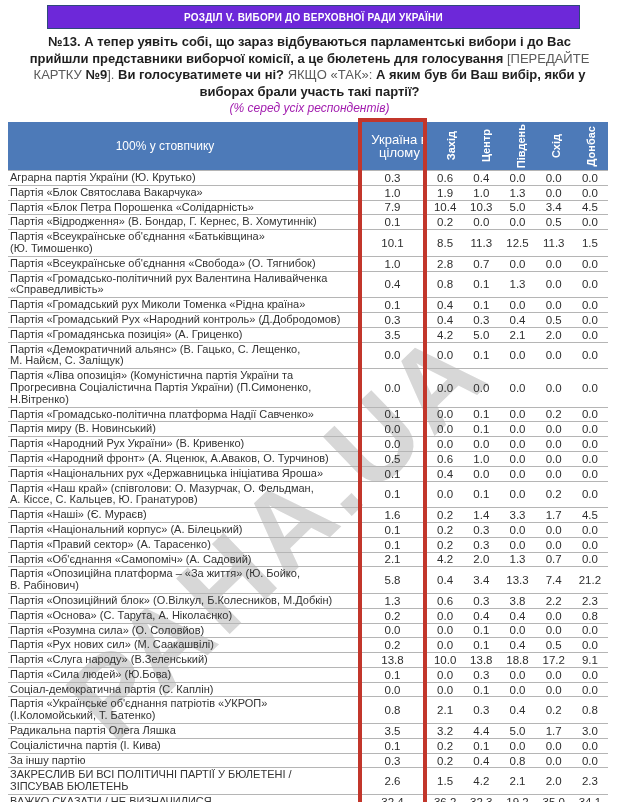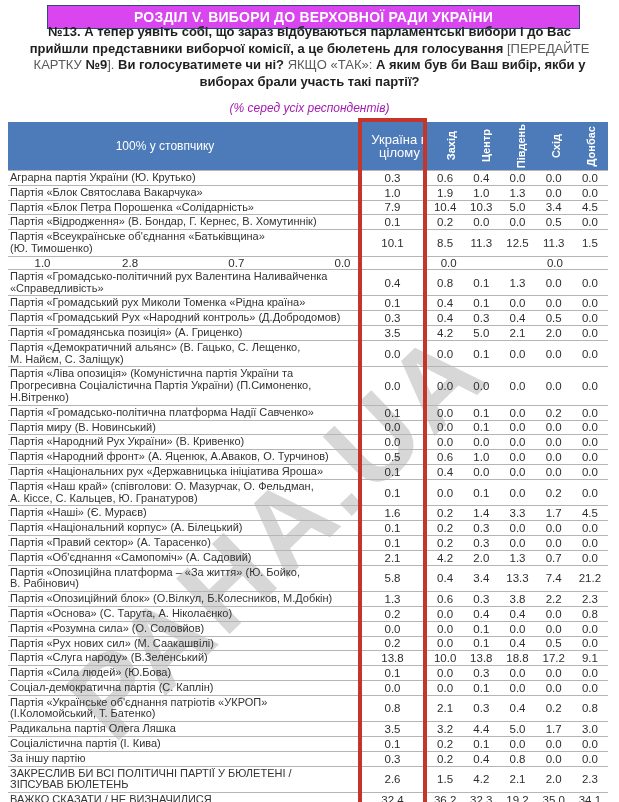"РОЗДІЛ V. ВИБОРИ ДО ВЕРХОВНОЇ" .title-bar { background: #d946ef -> #6d28d9; font-size: 14px -> 10px }
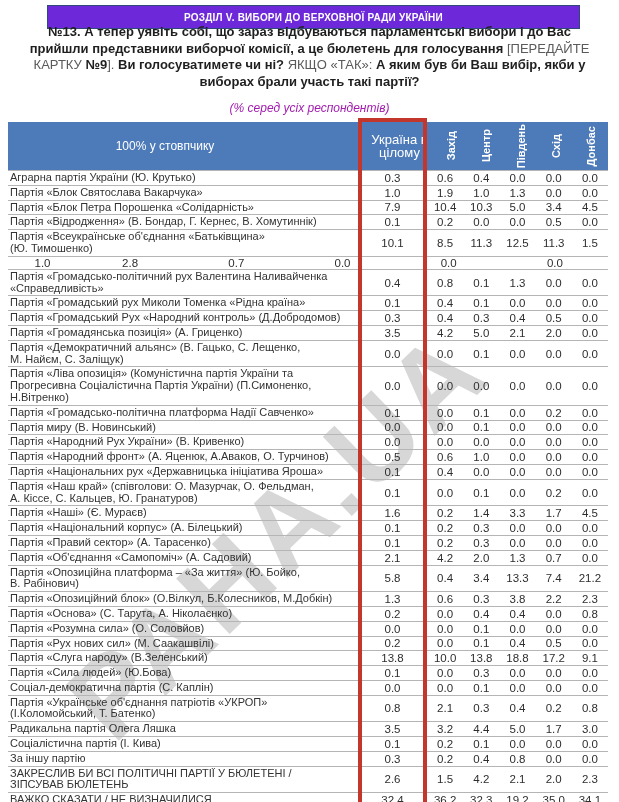"№13. А тепер уявіть собі," .question { top: 24px -> 34px }
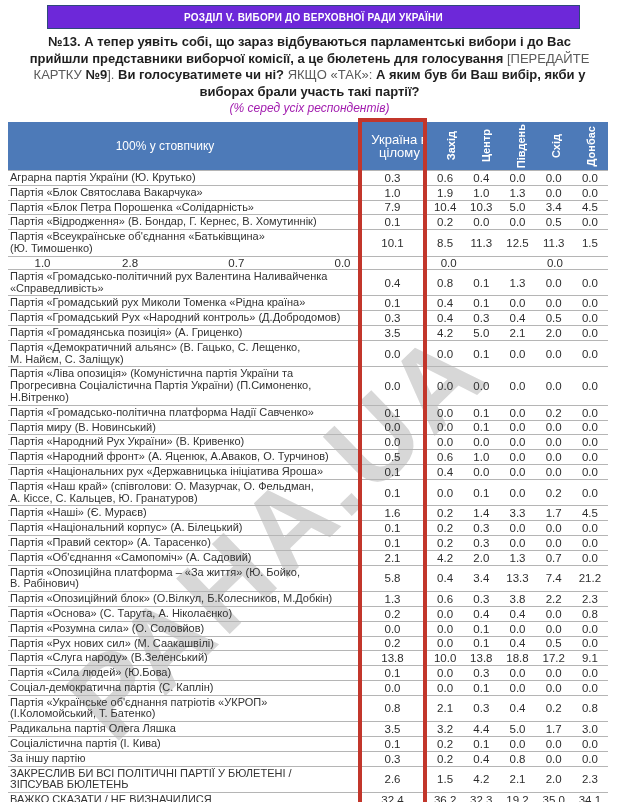"Партія «Всеукраїнське об'єднання «Свобода» (О." div.c-name { html: none -> <div>Партія «Всеукраїнське об'єднання «Свобода» (О. Тягнибок)</div> }
